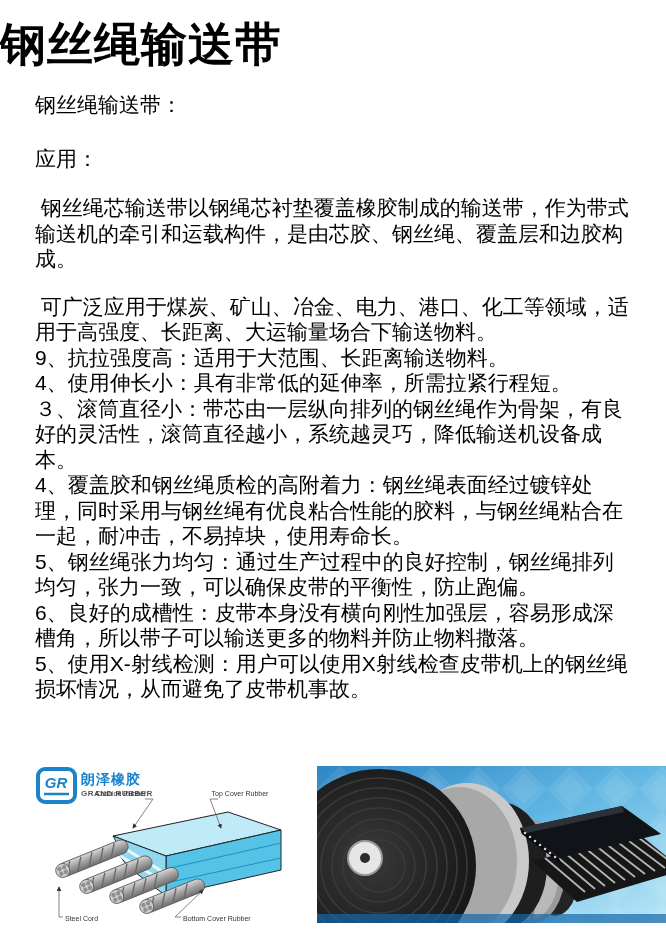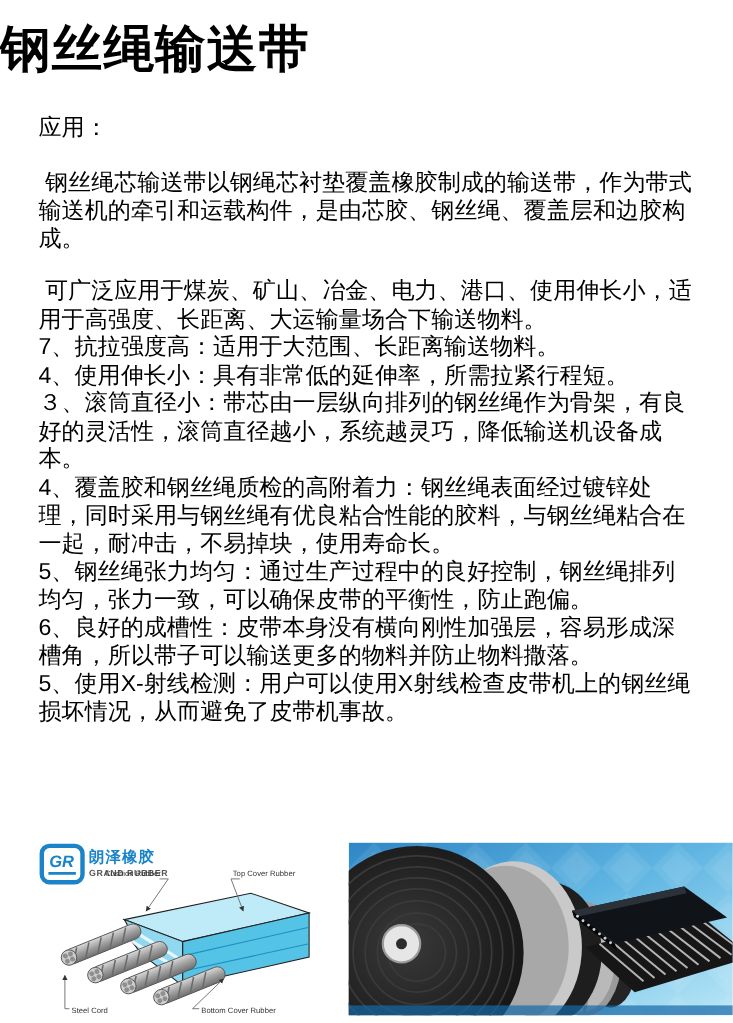"钢丝绳输送带：" div.para { html: none -> <div>钢丝绳输送带：</div> }
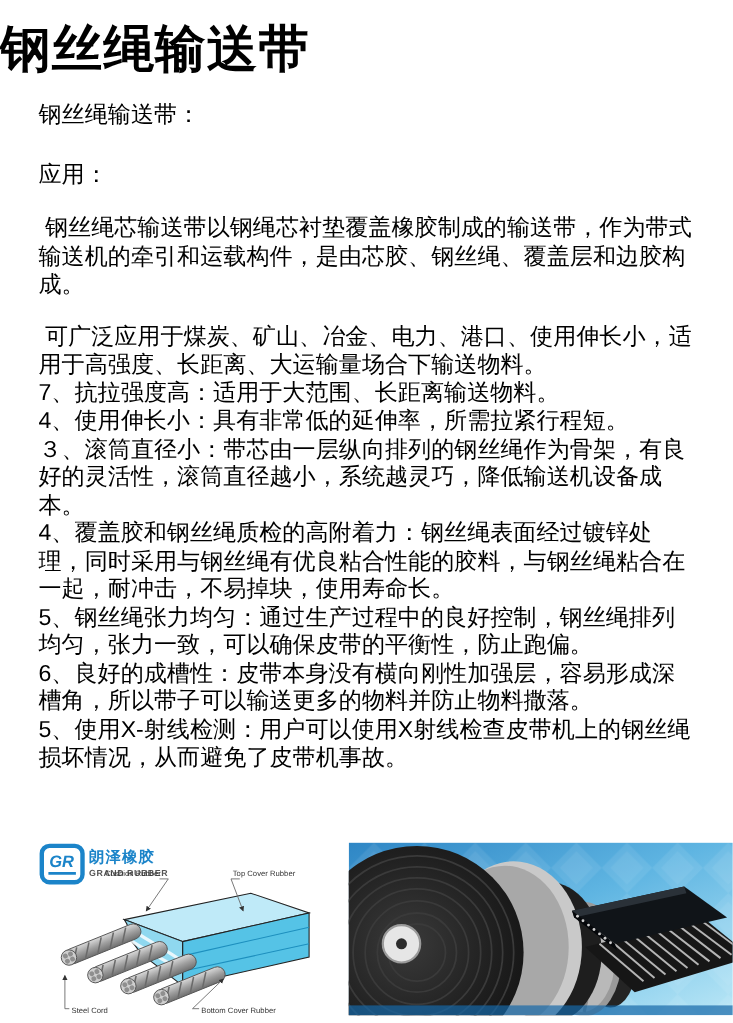"可广泛应用于煤炭、矿山、冶金、电力、港口、使用伸长小，适用于高强度、长距离、大运" div.para { text: 使用伸长小 -> 化工等领域 }
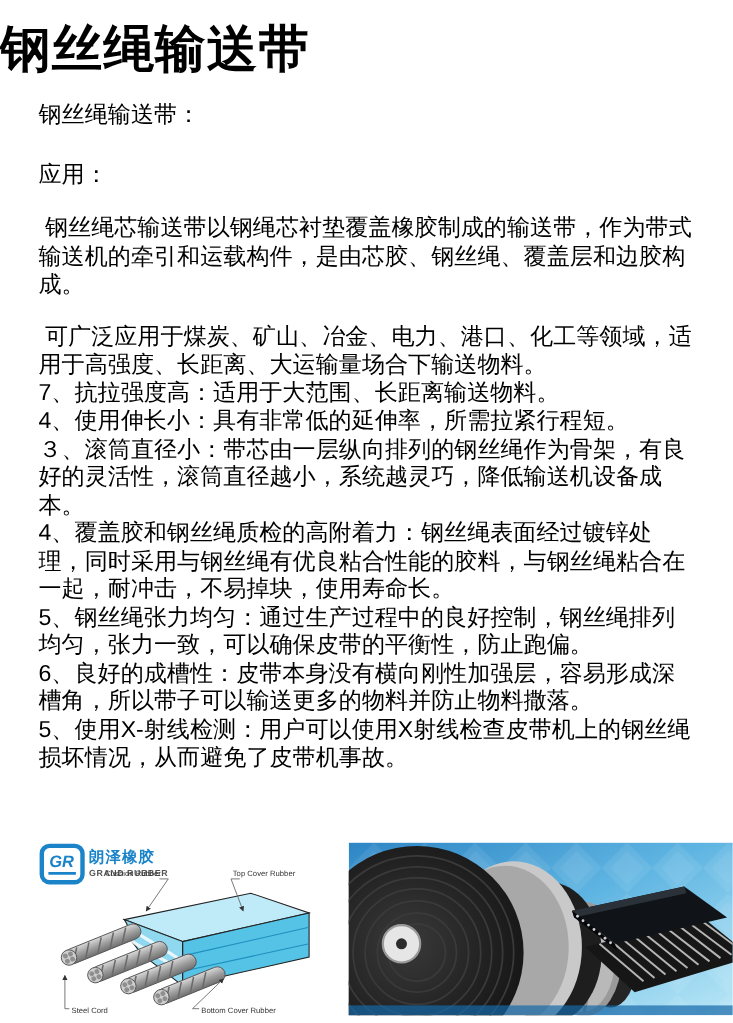"7、抗拉强度高：适用于大范围、长距离输送物料。" div.feature-item { text: 7 -> 9 }
